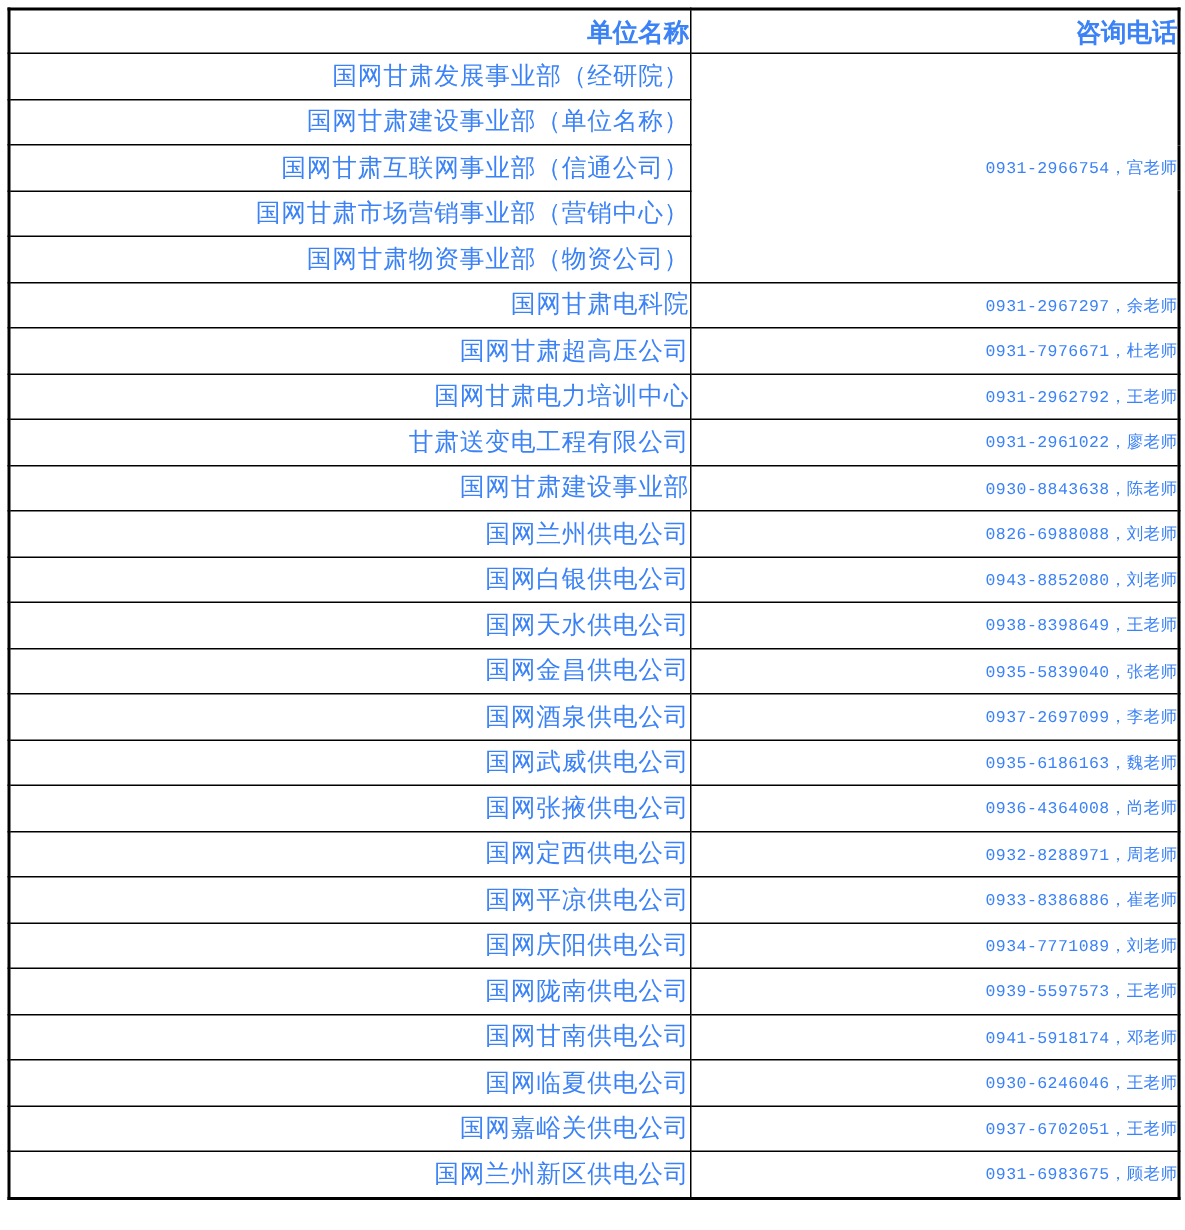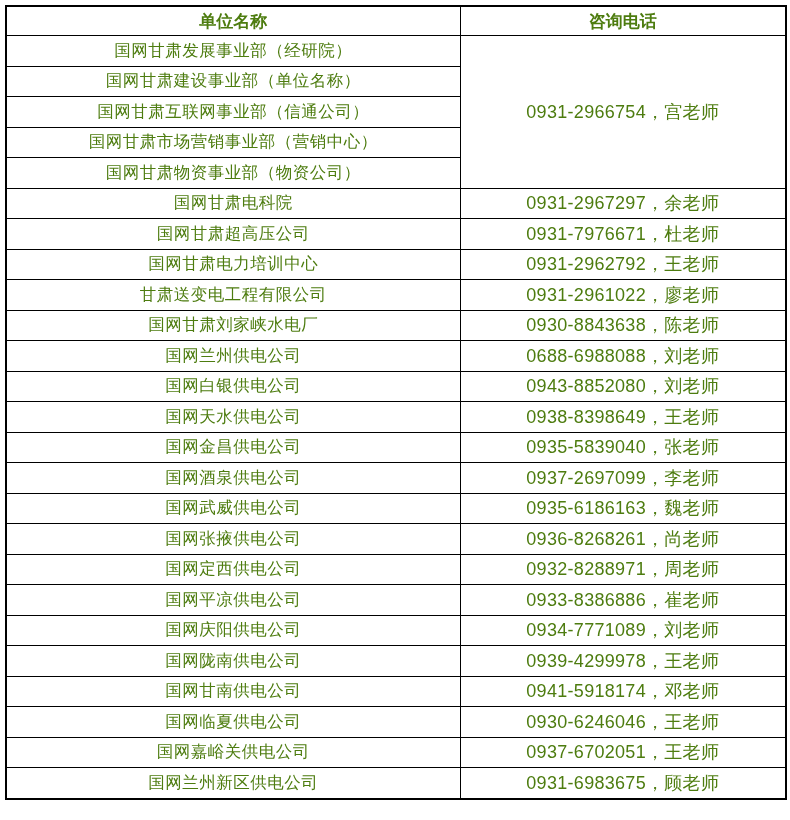"单位名称" table.contacts th, table.contacts td { color: #4d7c0f -> #3b82f6; text-align: center -> right }
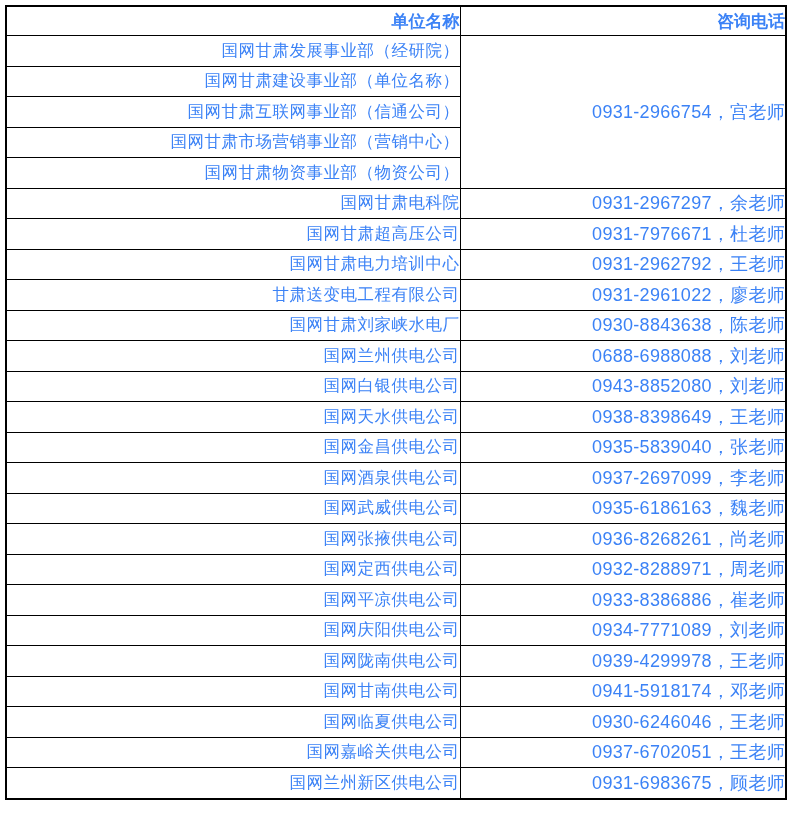"0931-2966754，宫老师" td.phone { font-family: Liberation Sans, sans-serif -> Liberation Mono, monospace; font-size: 18px -> 11px }
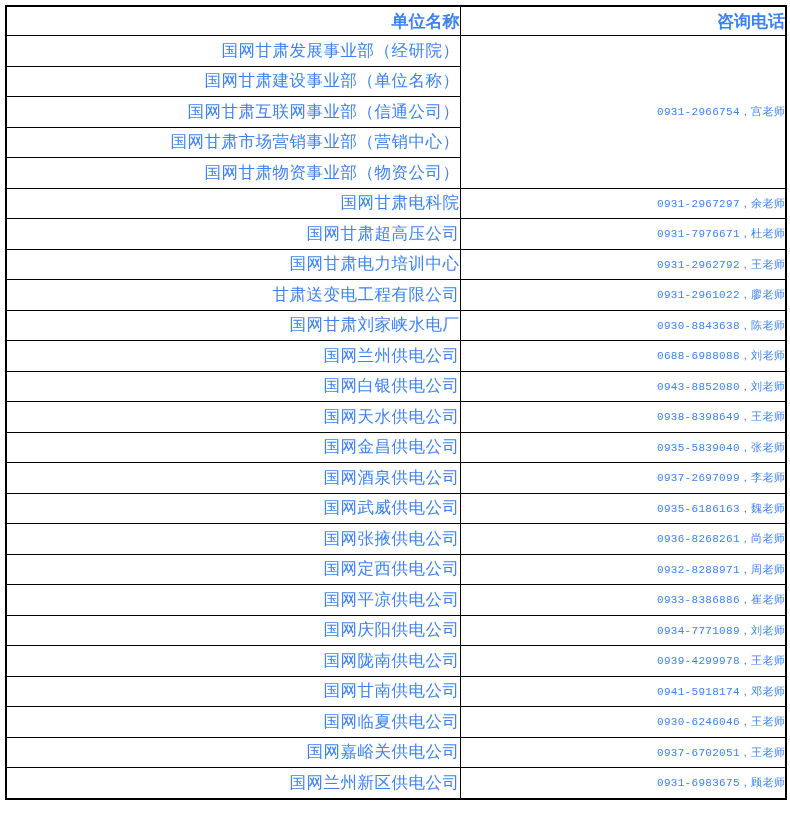"国网甘肃刘家峡水电厂" td.unit { text: 刘家峡水电厂 -> 建设事业部 }
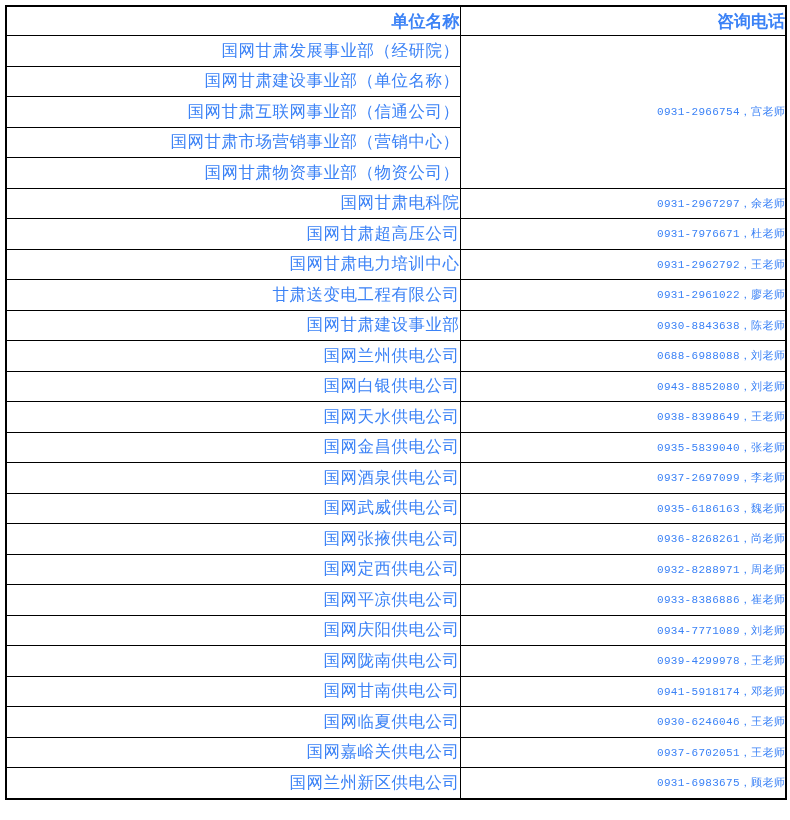"0688-6988088，刘老师" td.phone { text: 0688-6988088 -> 0826-6988088 }
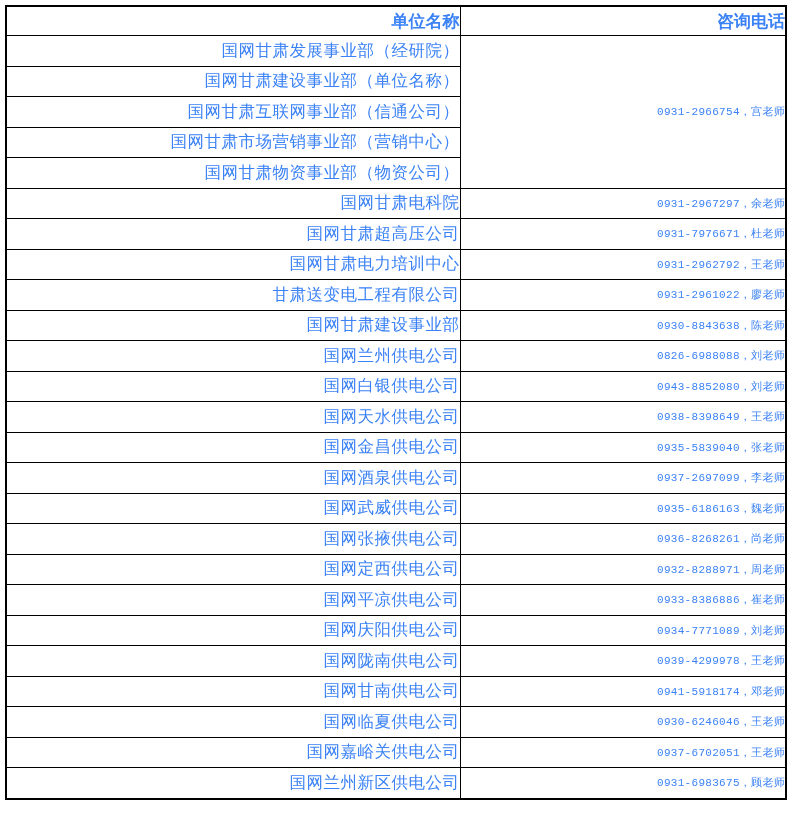"0936-8268261，尚老师" td.phone { text: 0936-8268261 -> 0936-4364008 }
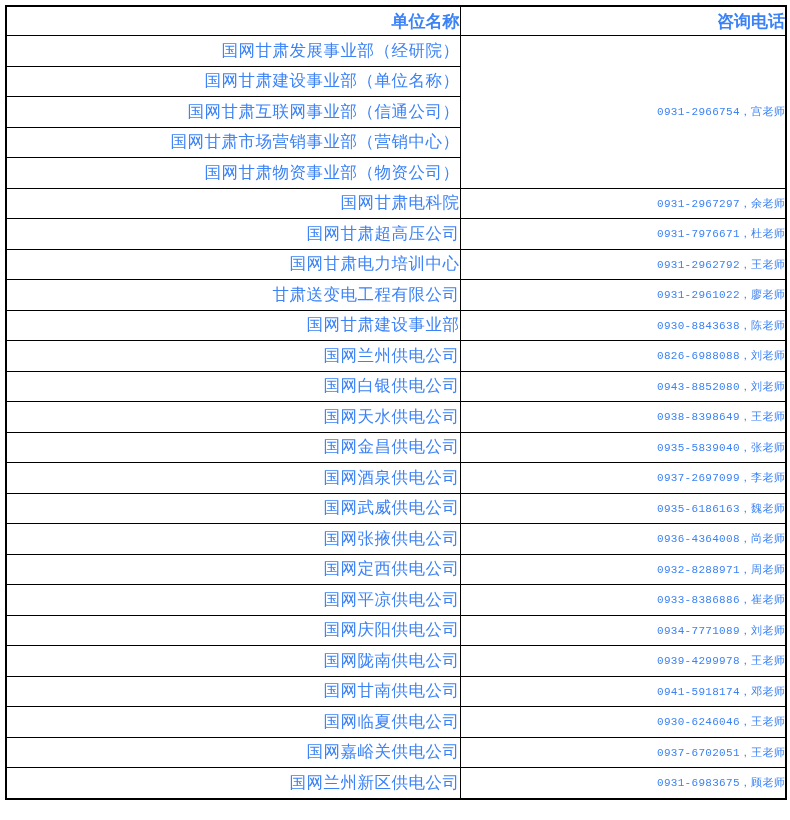"0939-4299978，王老师" td.phone { text: 0939-4299978 -> 0939-5597573 }
